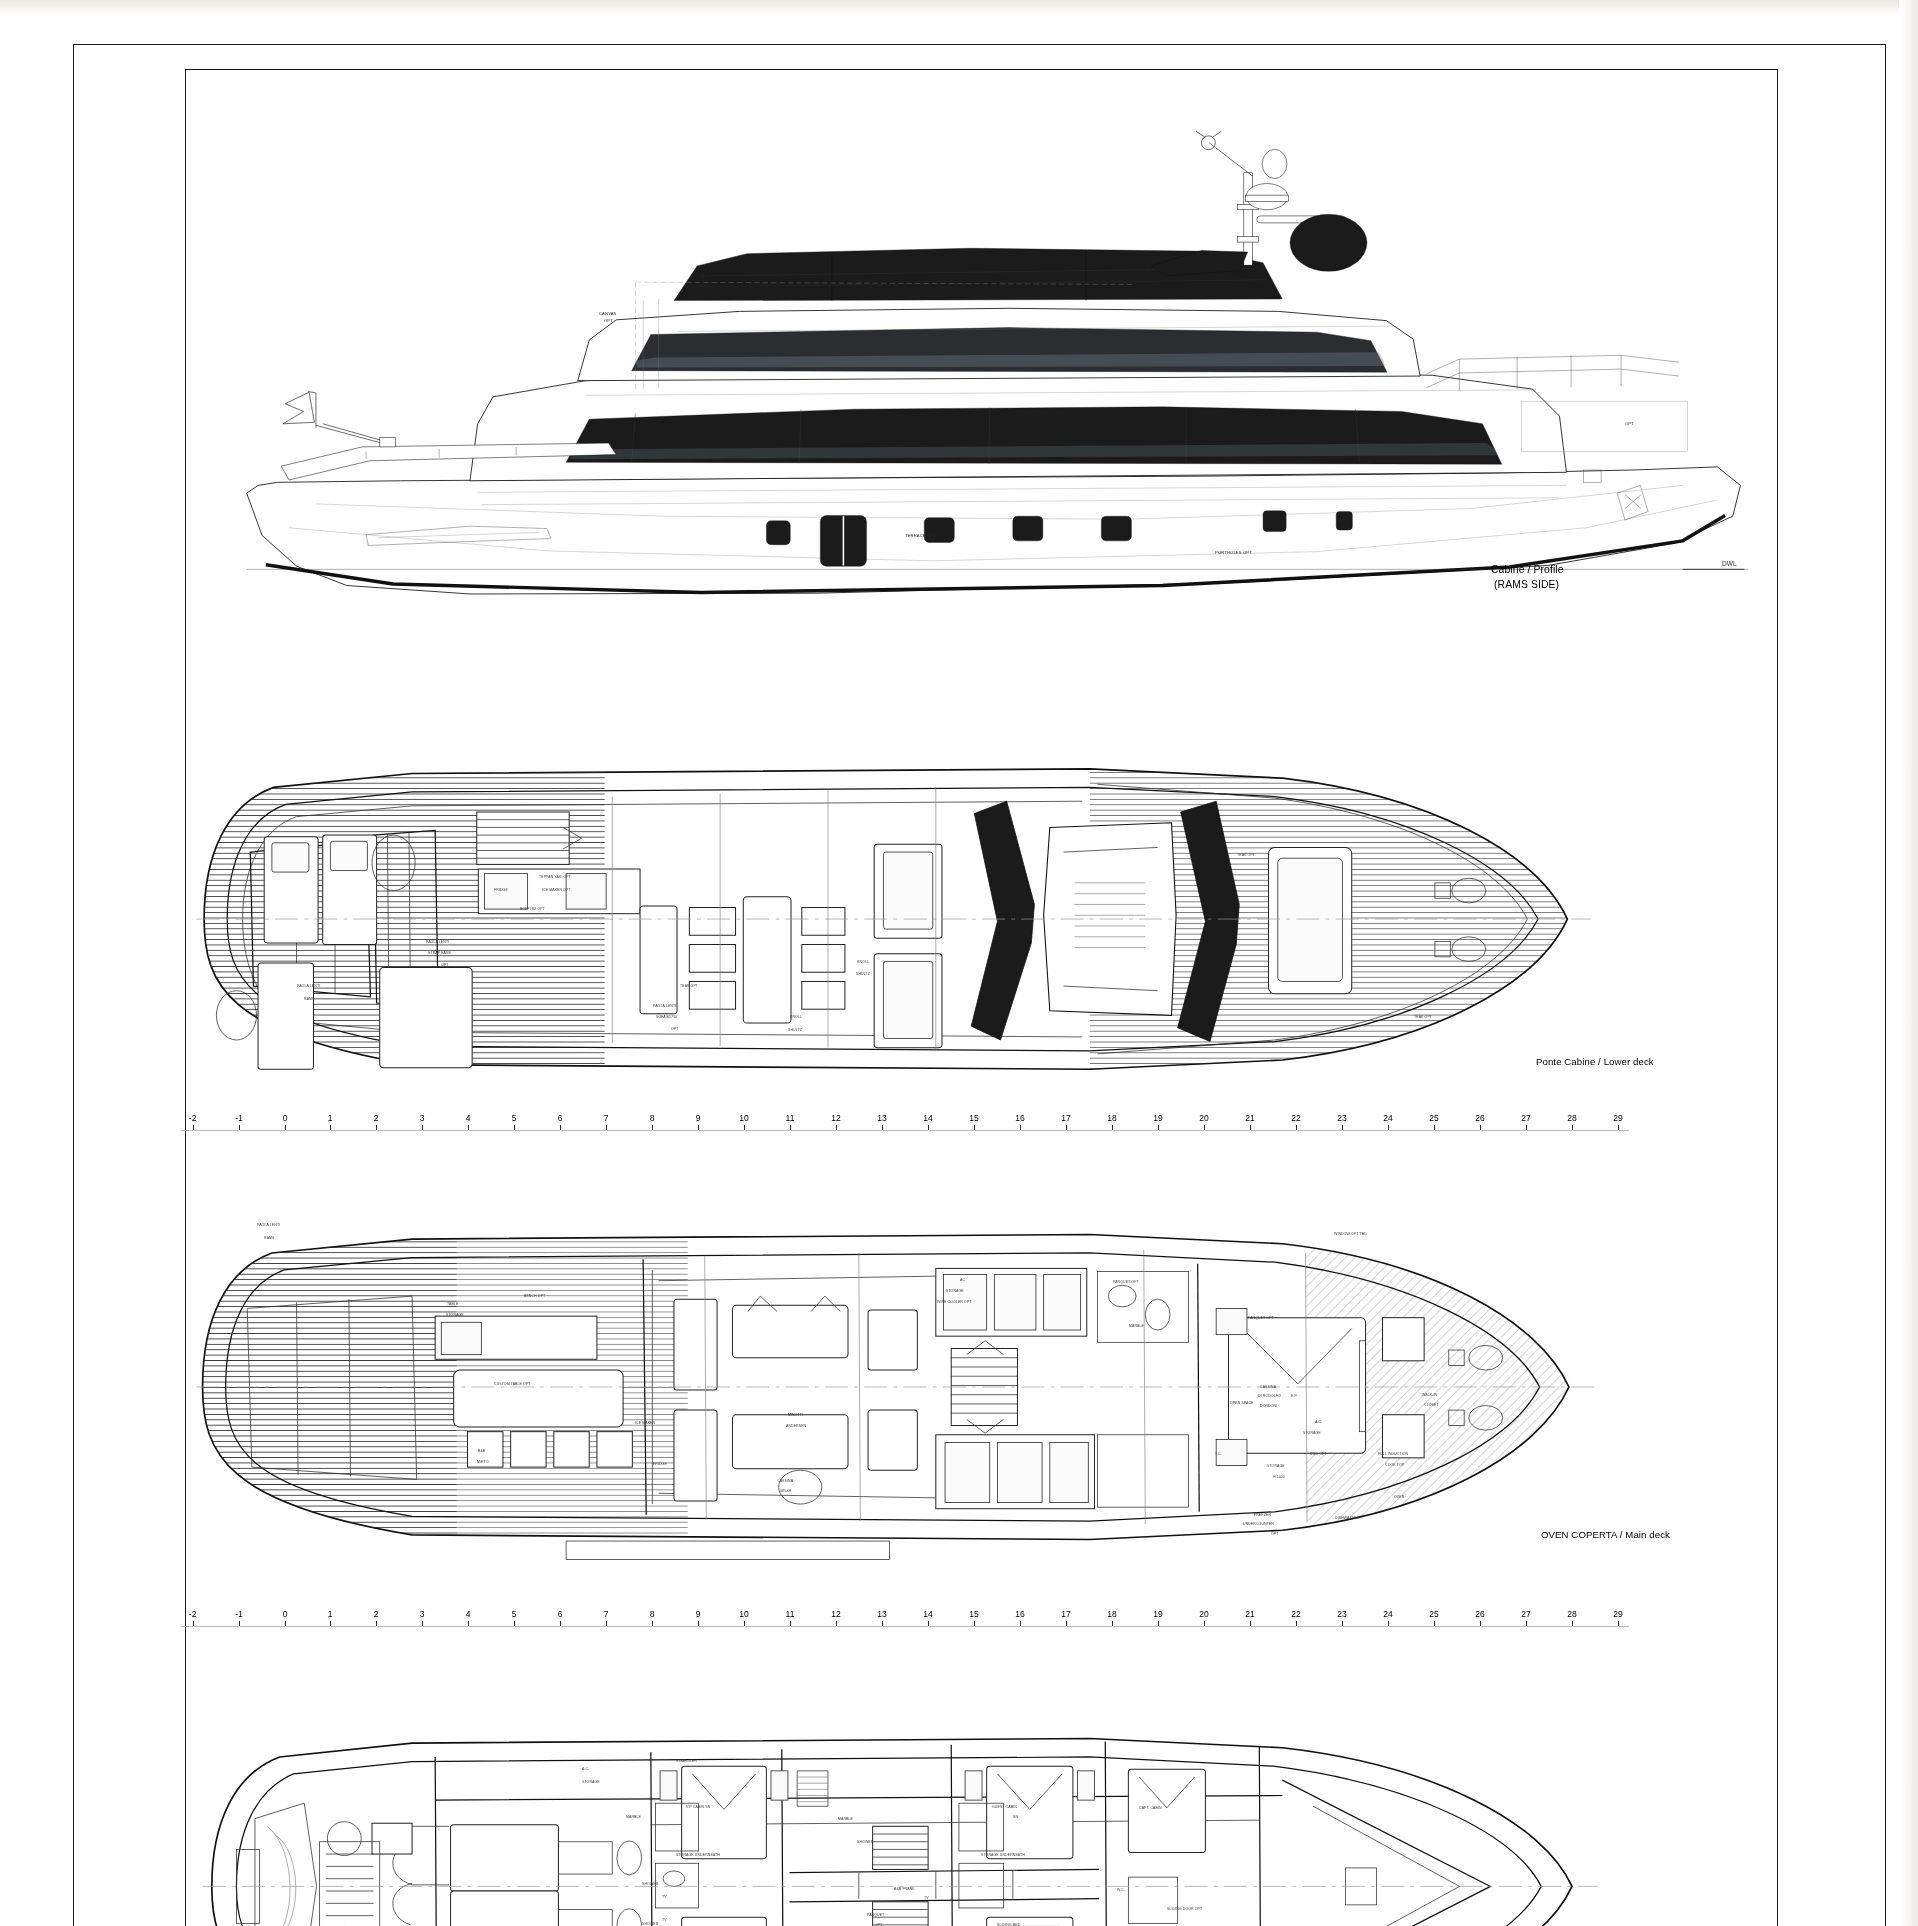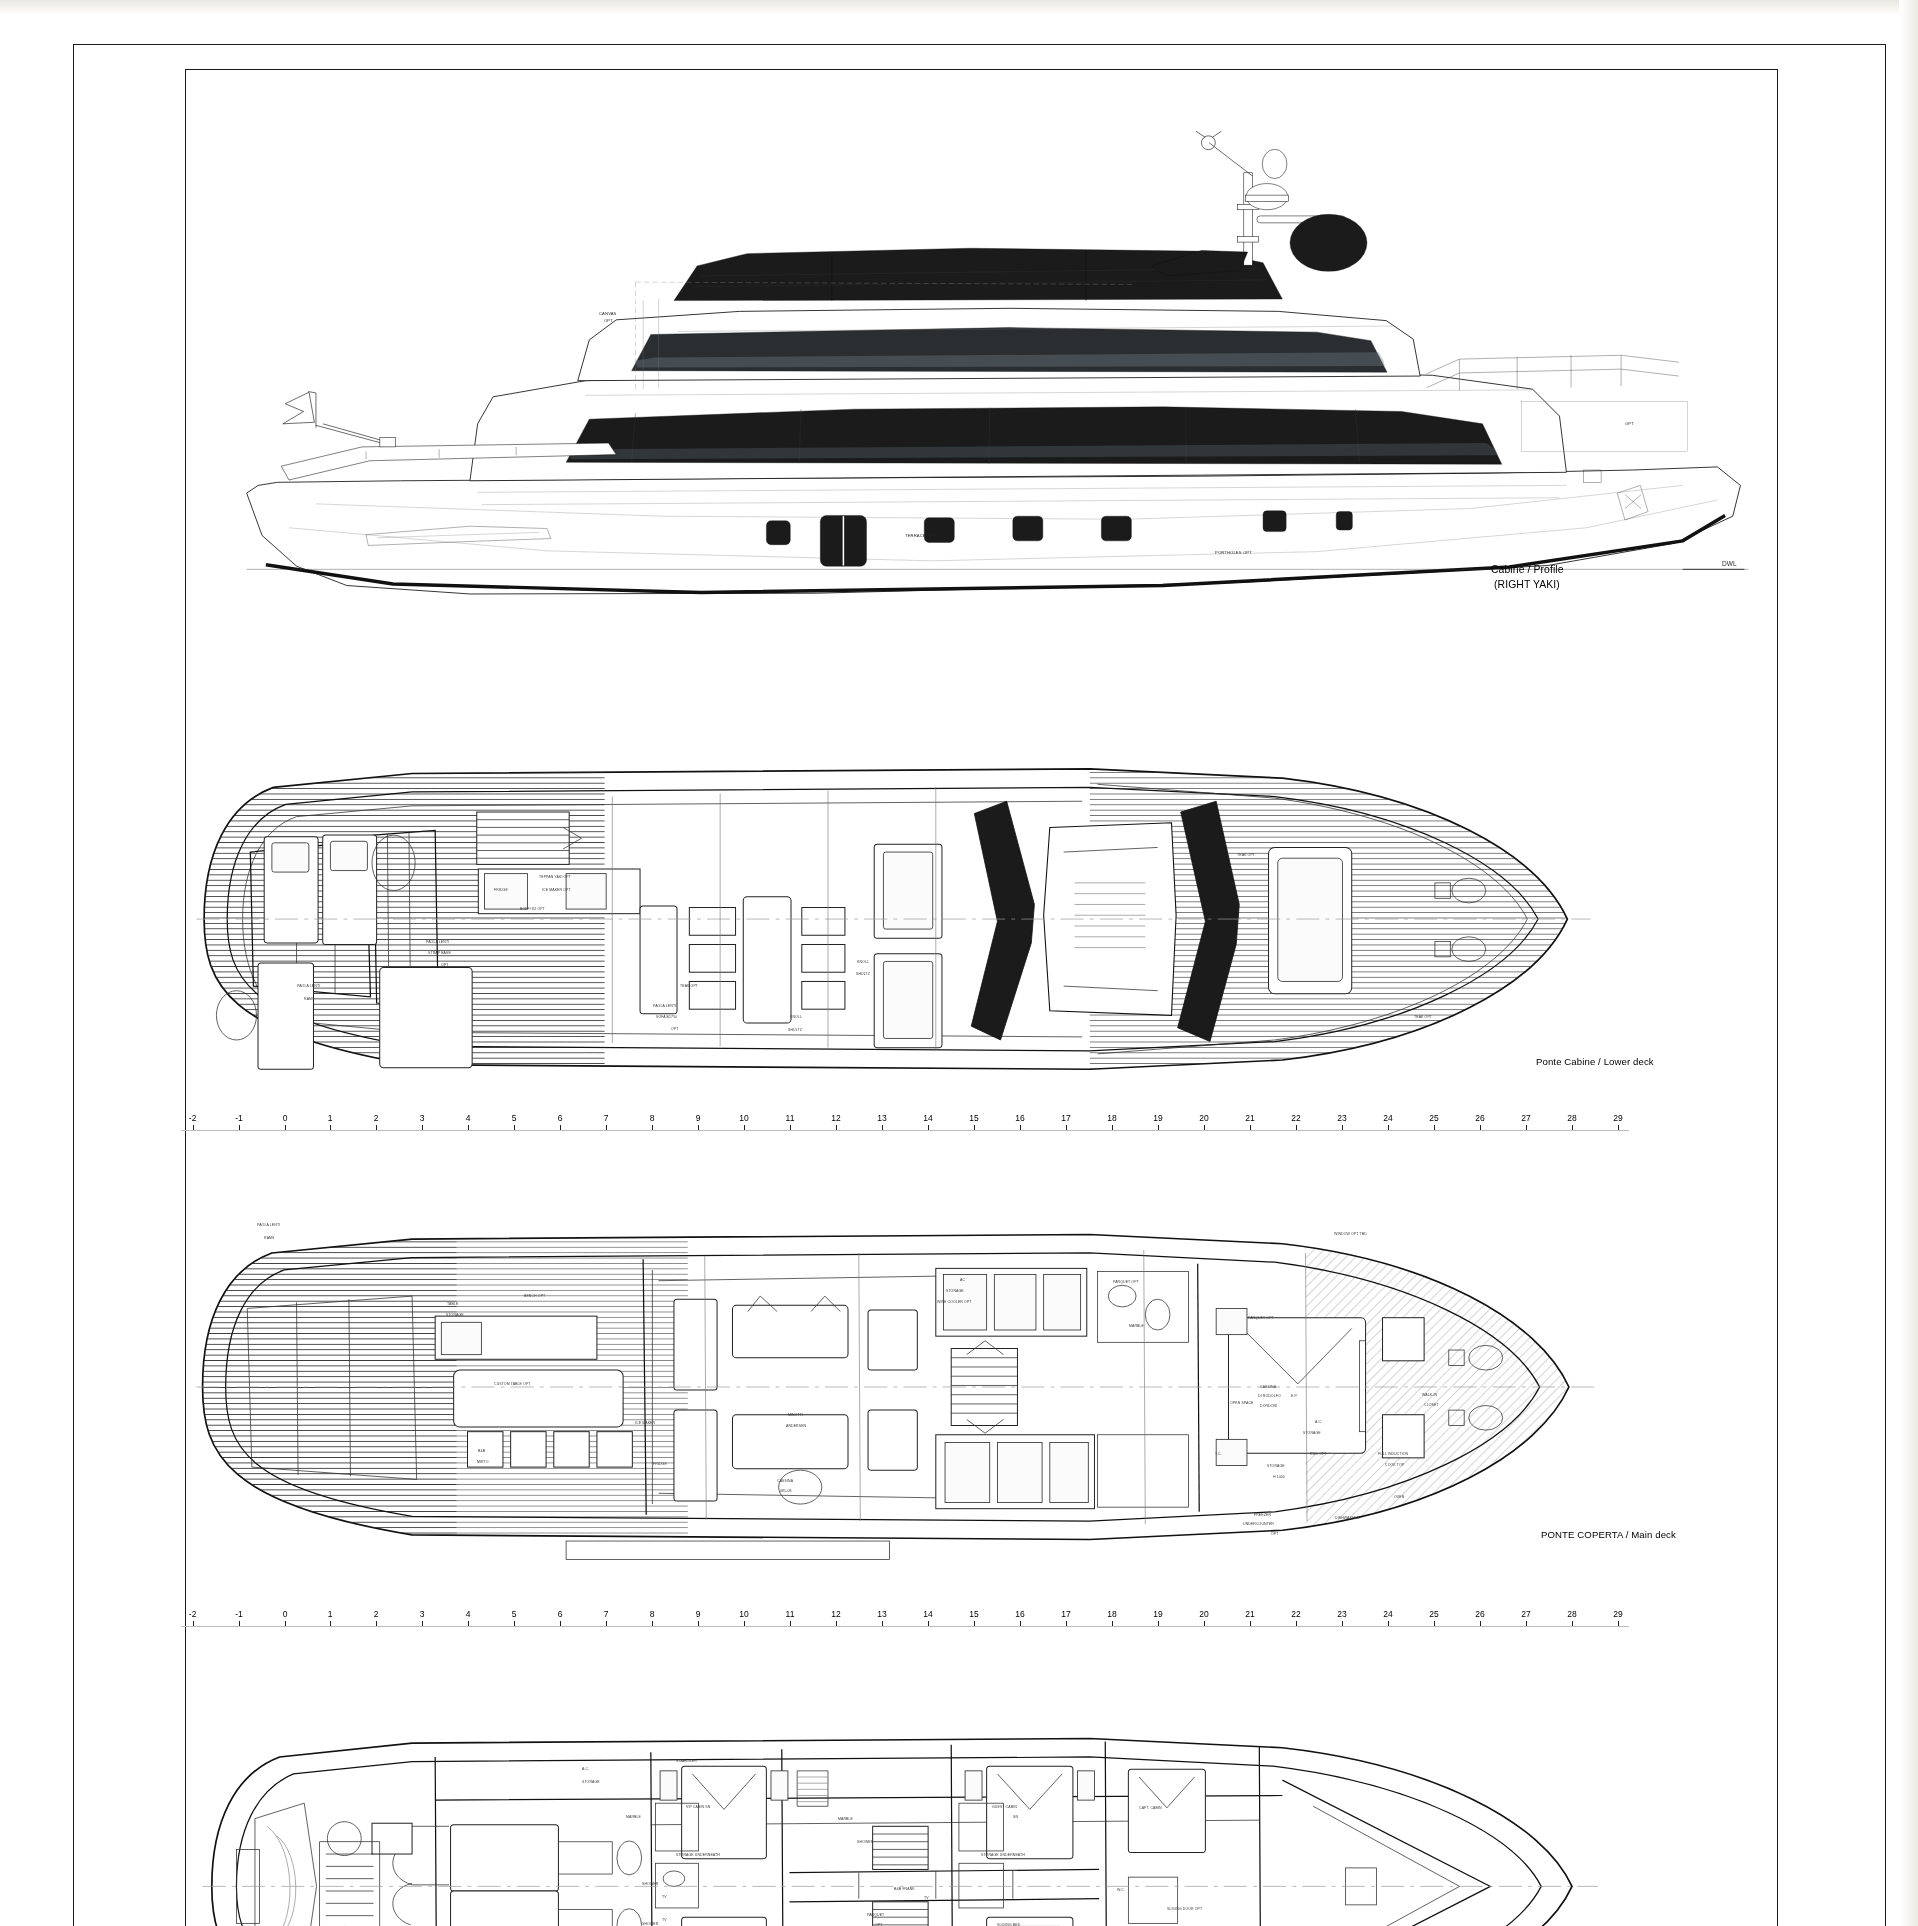"(RIGHT YAKI)" div.lbl { text: RIGHT YAKI -> RAMS SIDE }
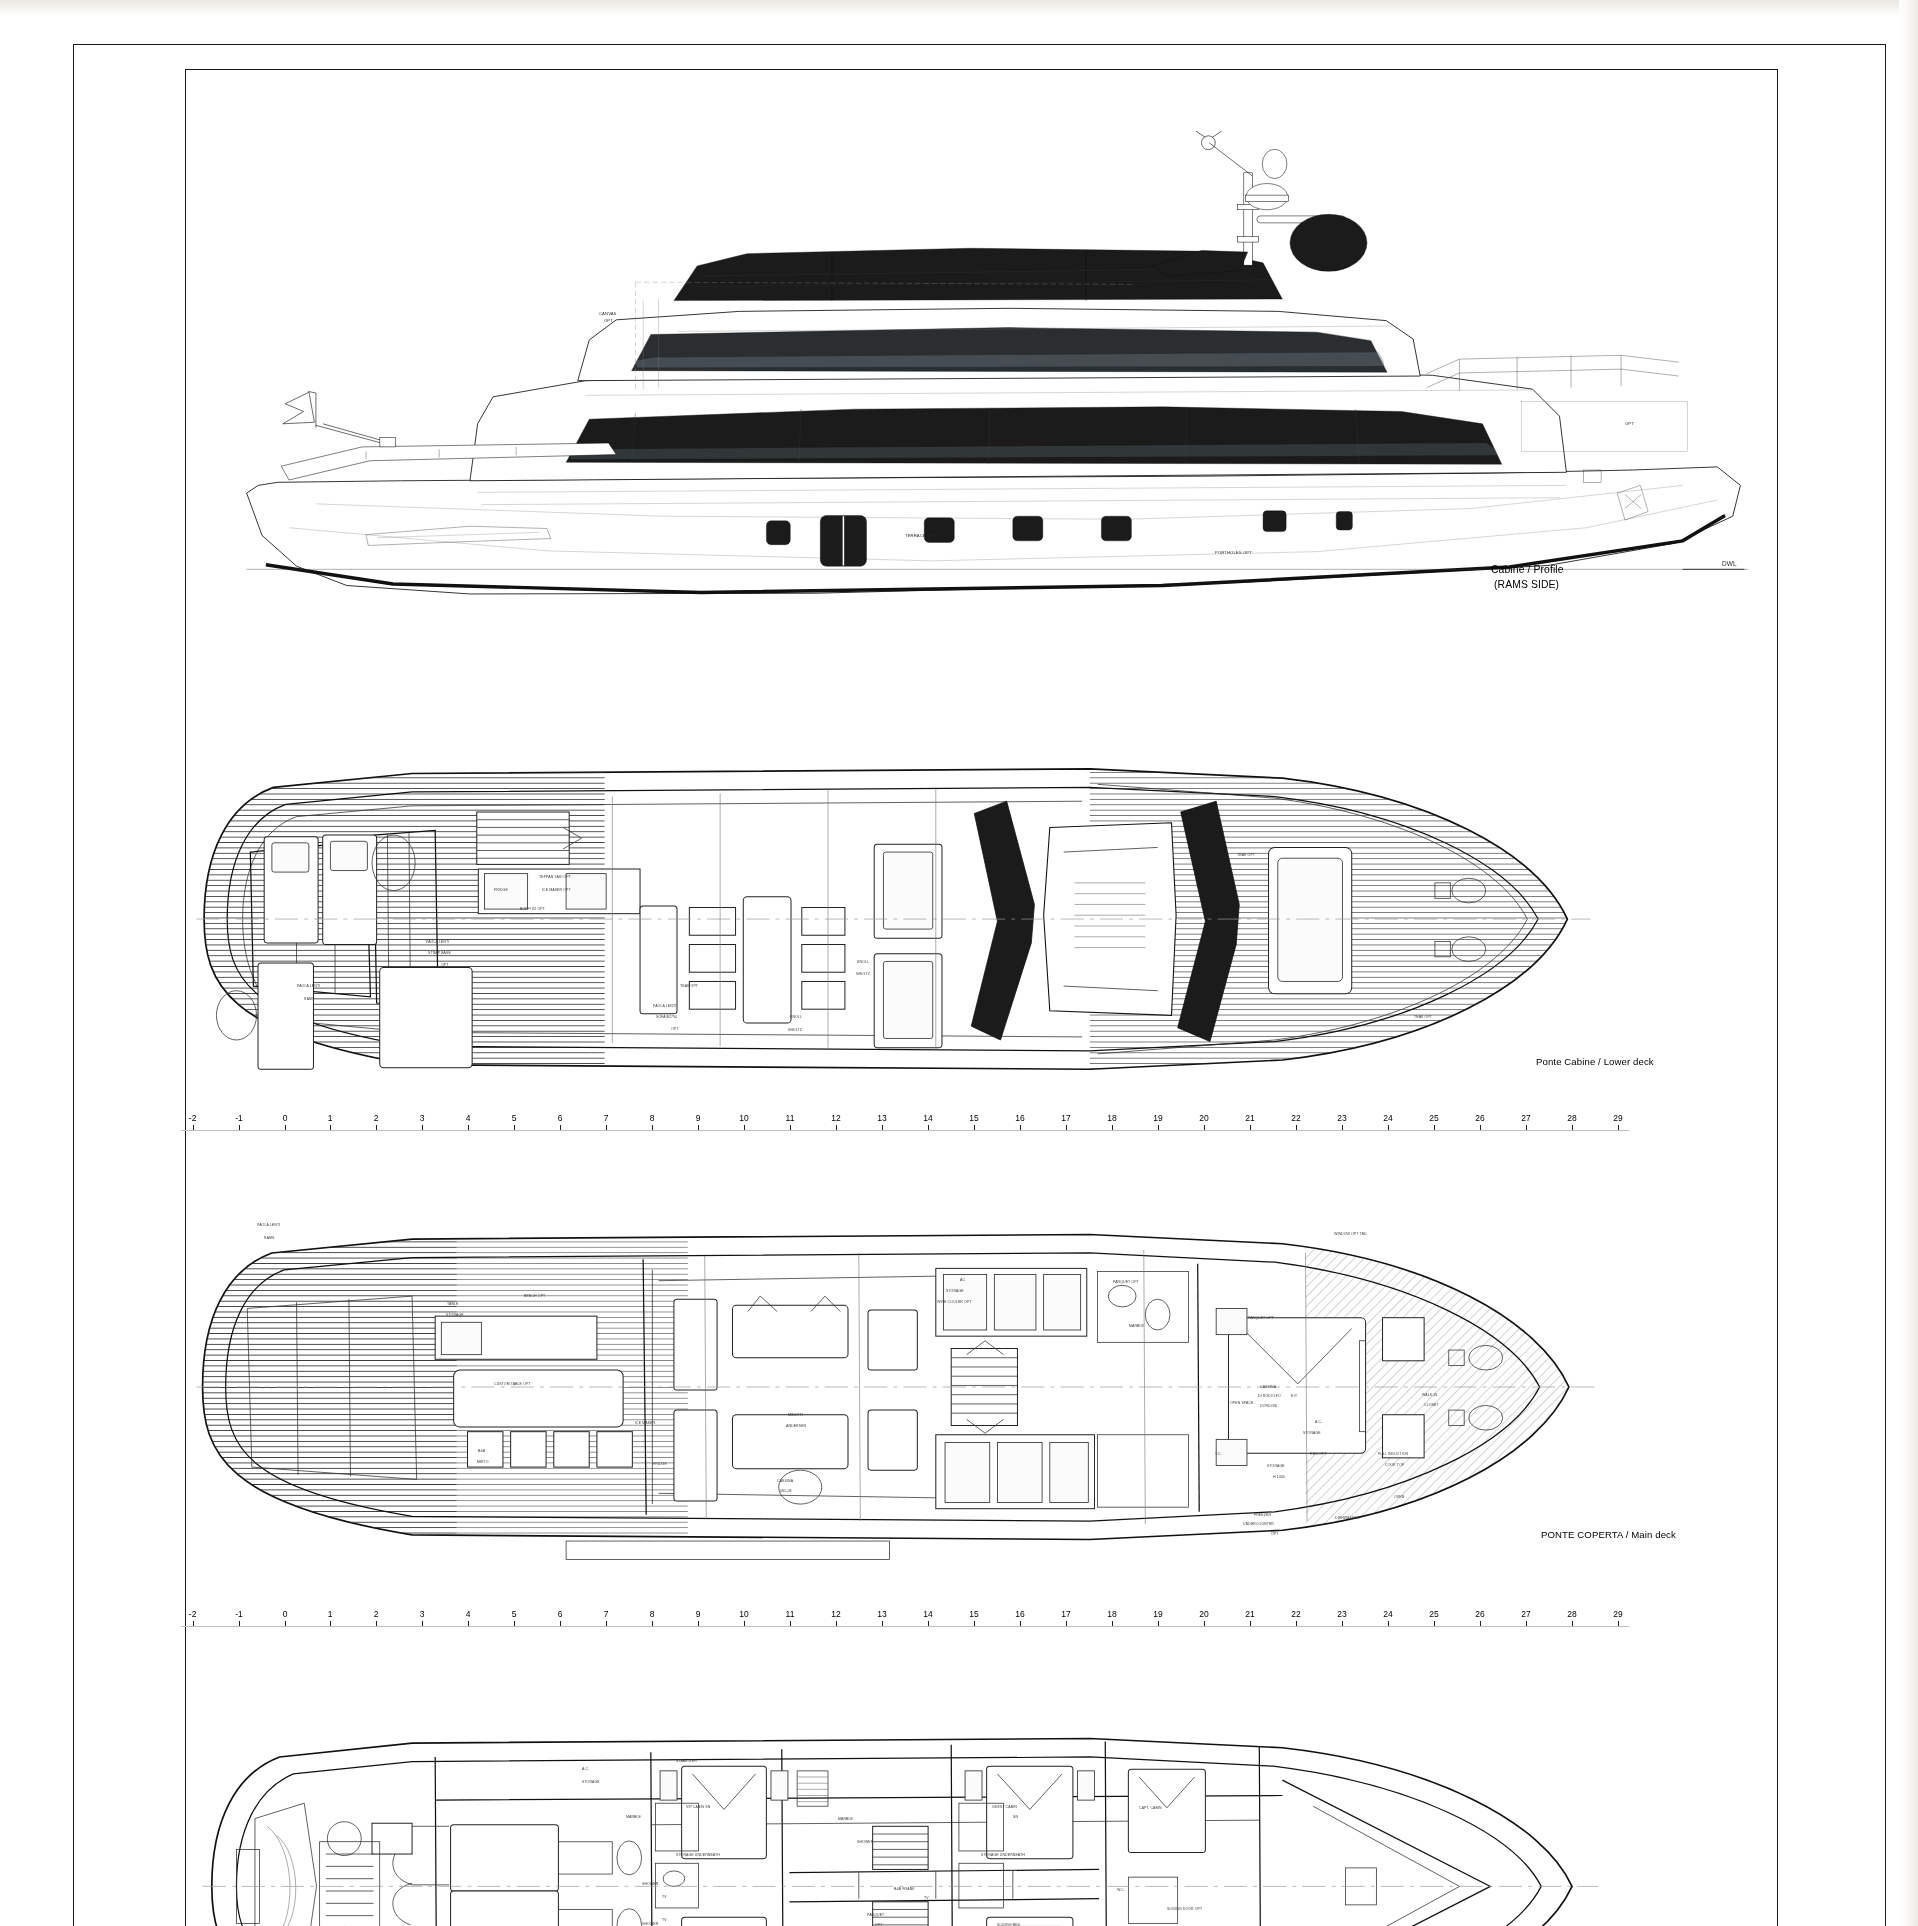"PONTE COPERTA / Main deck" div.lbl { text: PONTE -> OVEN }
